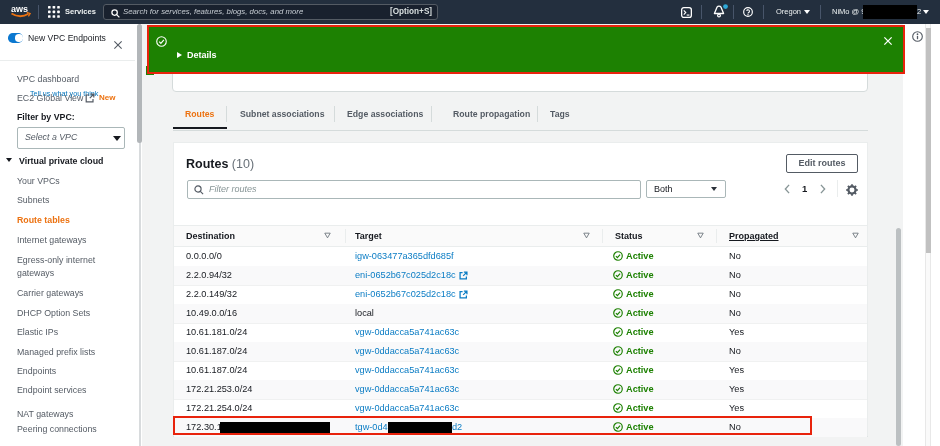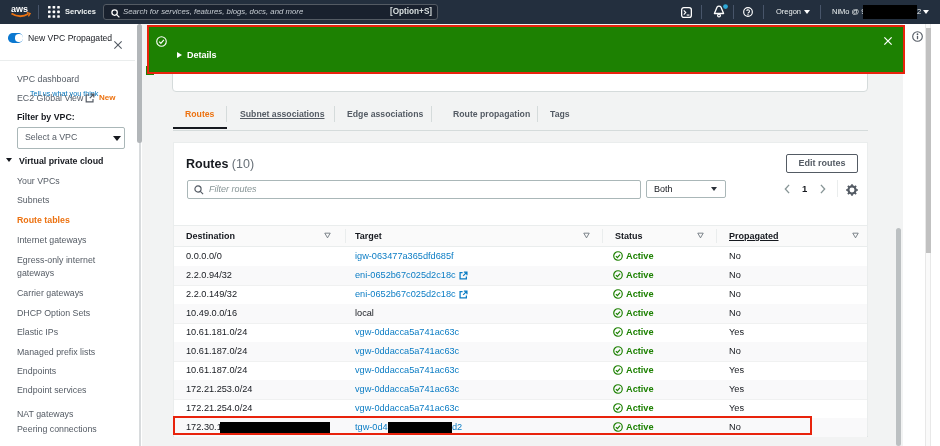"New VPC Propagated" div.abs { text: Propagated -> Endpoints }
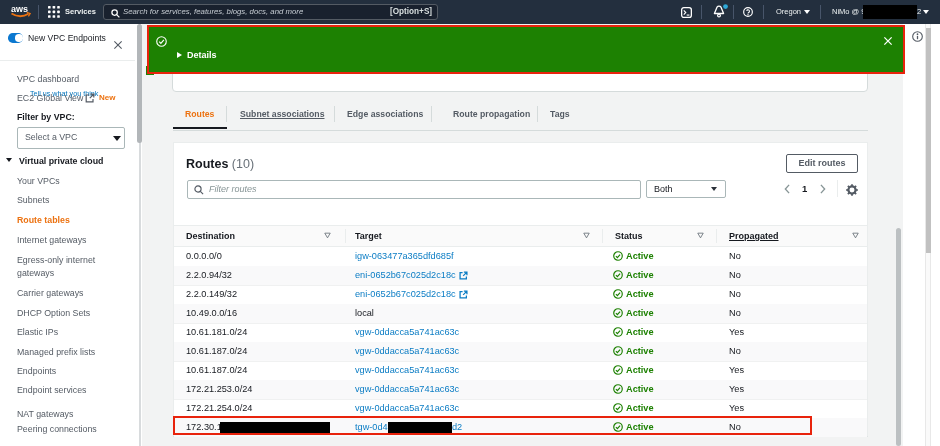"Subnet associations" div.tab { text-decoration: underline -> none }
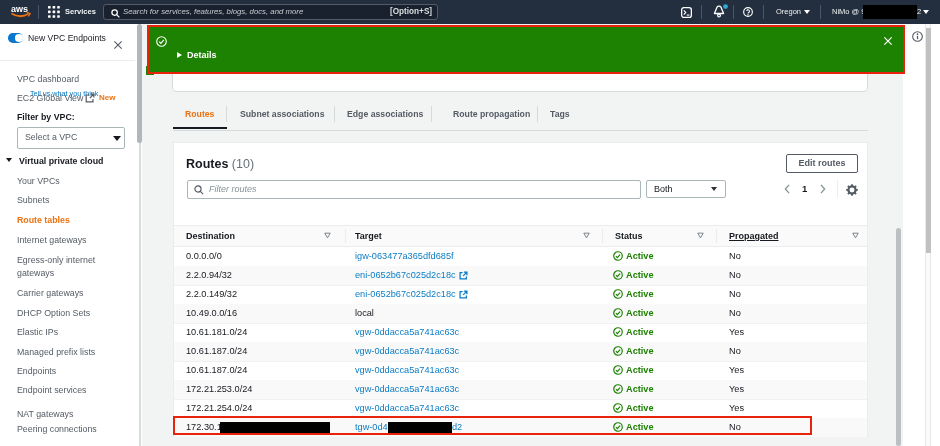"Select a VPC" div.abs { font-style: none -> italic }
